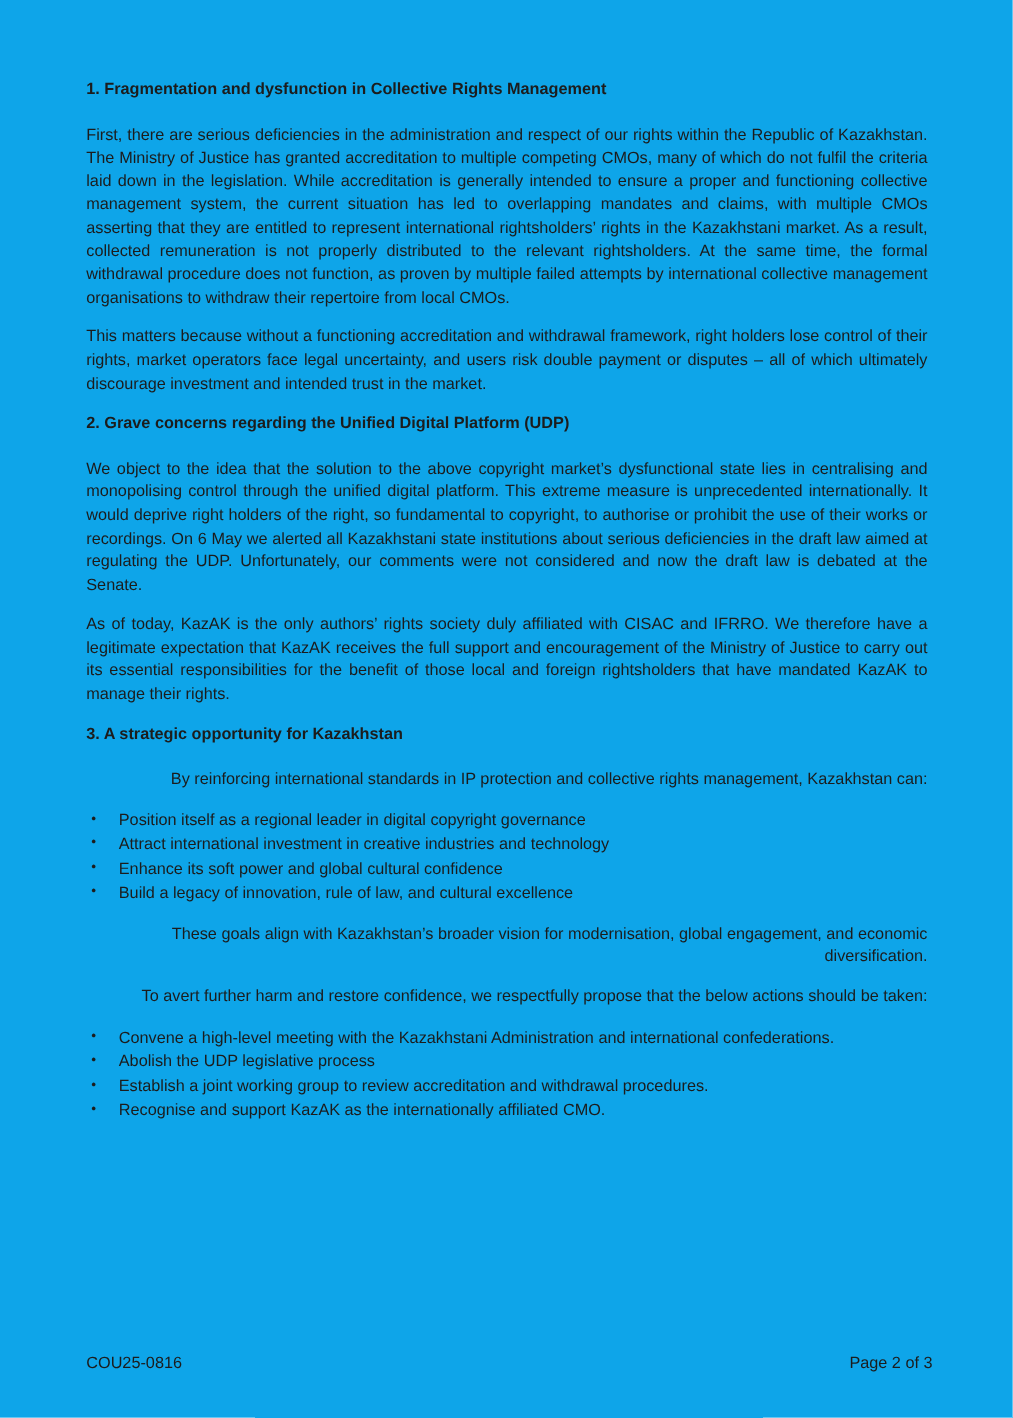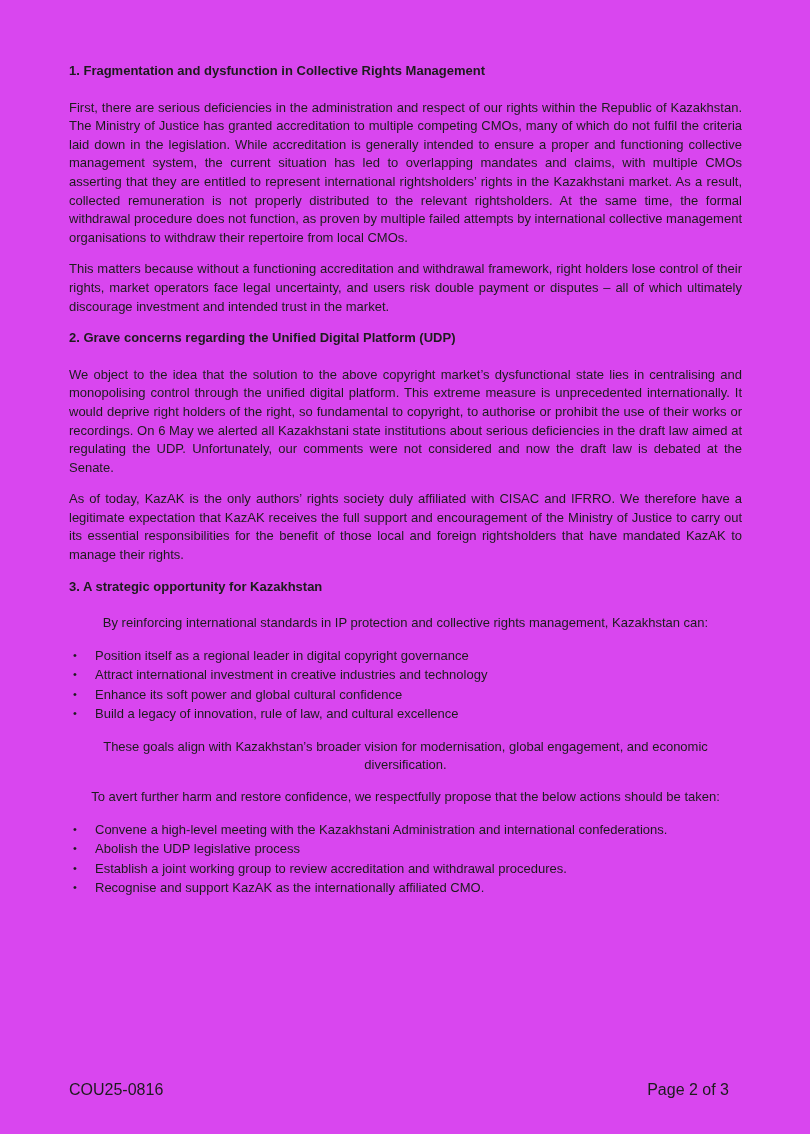"1. Fragmentation and dysfunction in" .page { background: #d946ef -> #0ea5e9 }
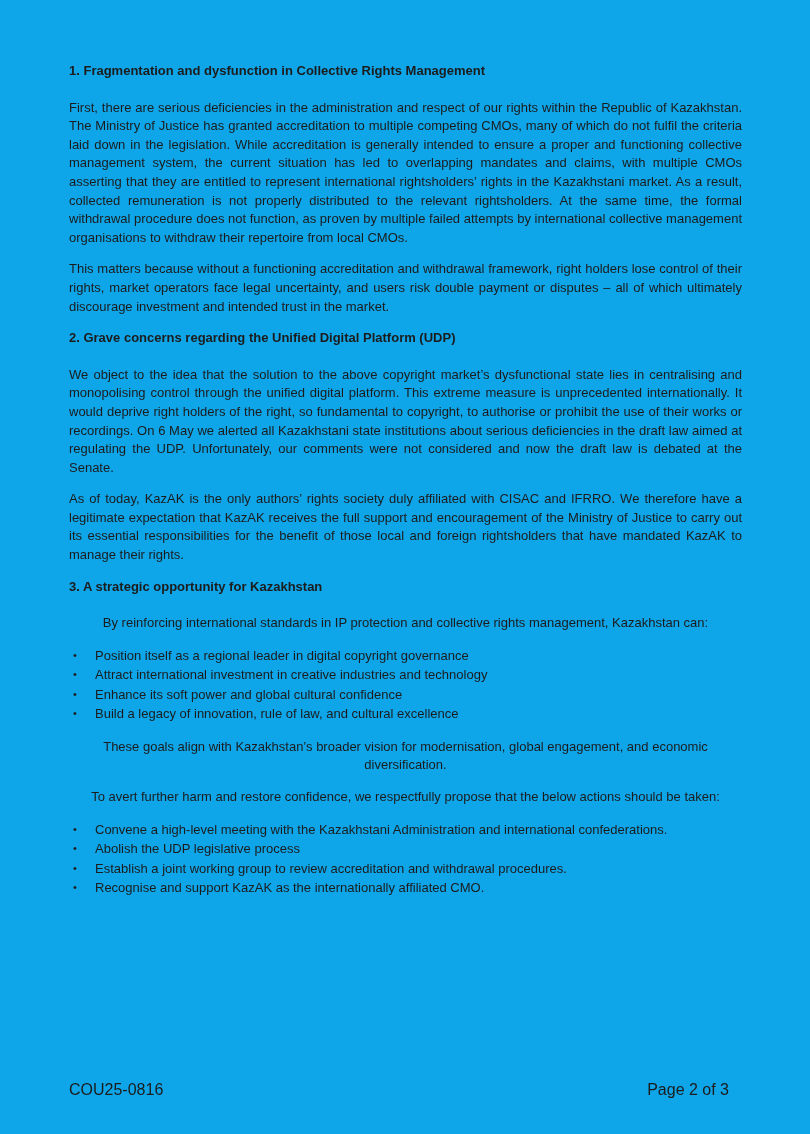"By reinforcing international standards" .doc-para.no-justify { text-align: center -> right }
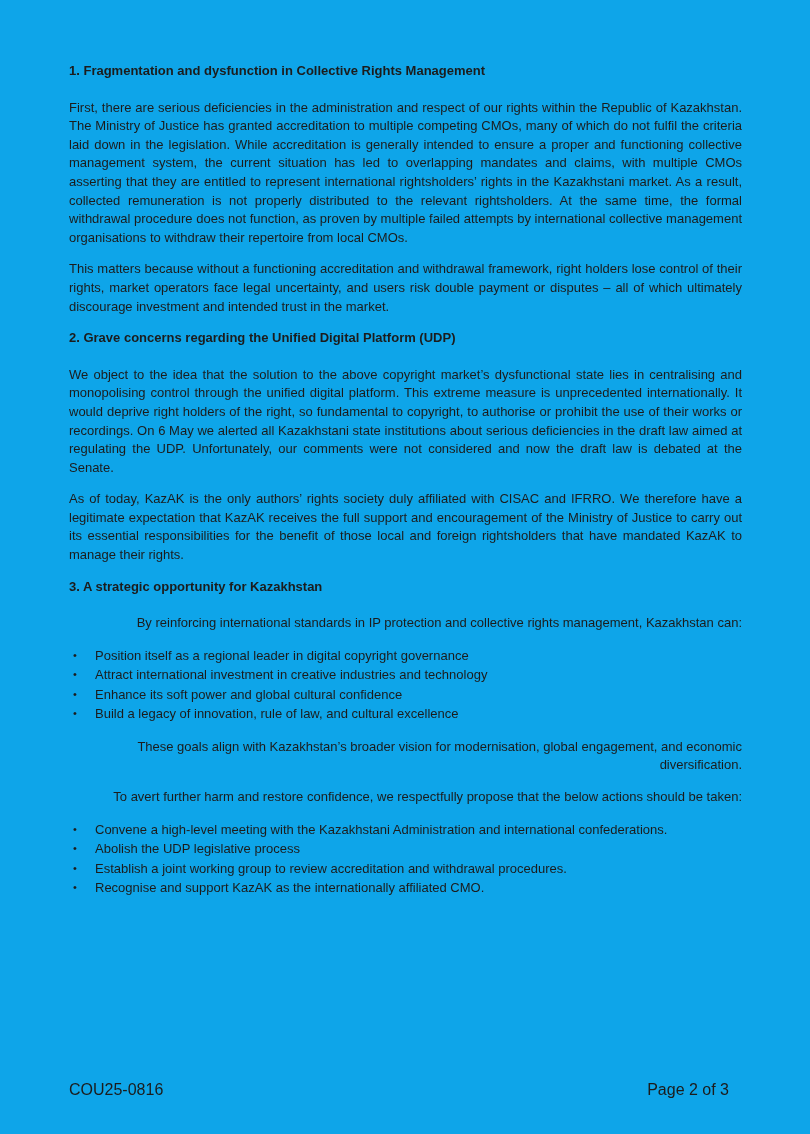"COU25-0816" .footer { font-size: 16px -> 13px; right: 81px -> 64px }
